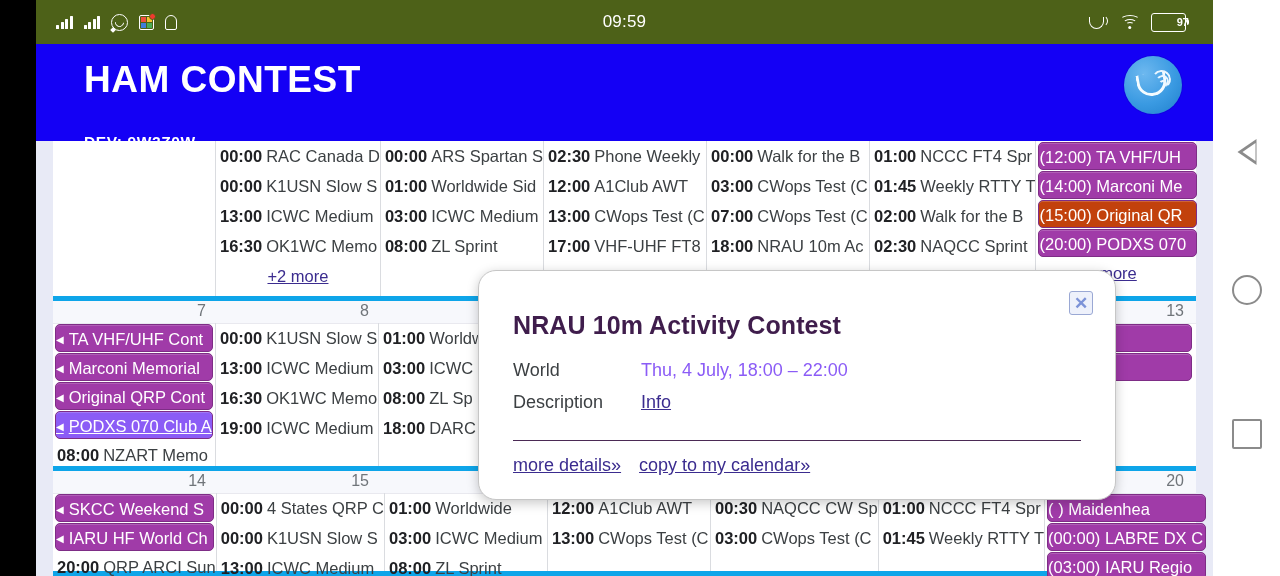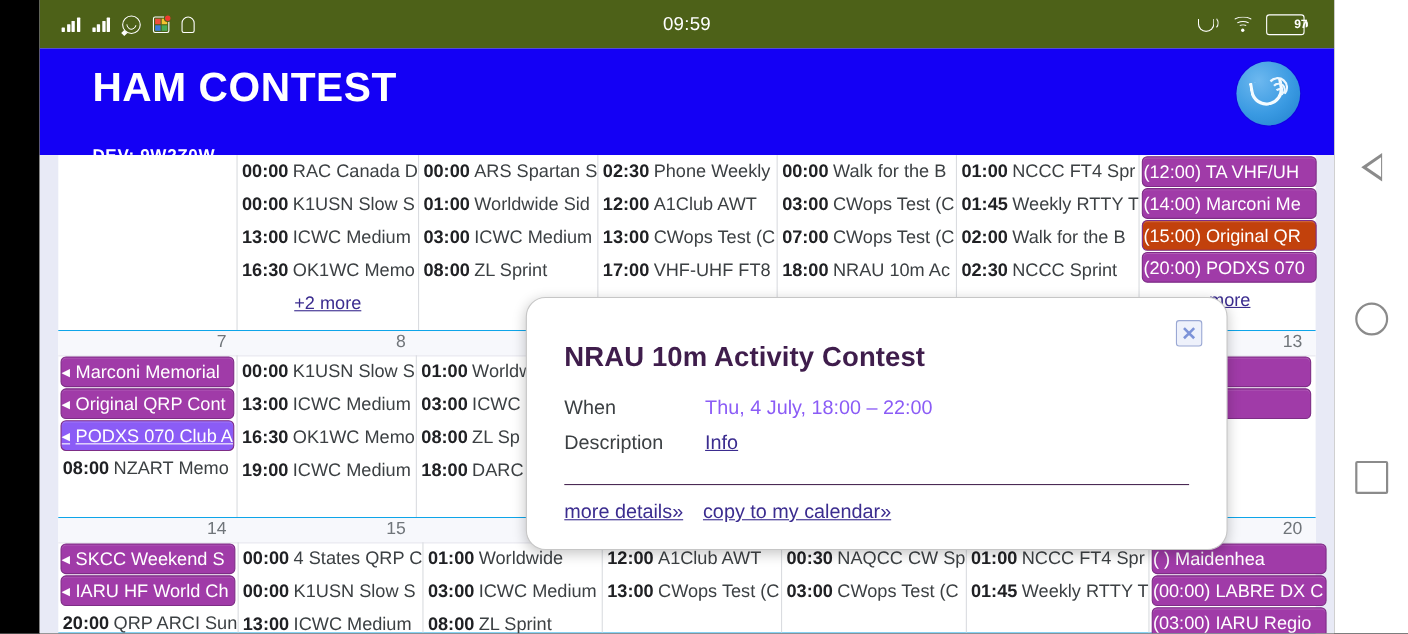"00:00 RAC Canada D" .week { border-bottom: 1px solid #0ea5e9 -> 5px solid #0ea5e9 }
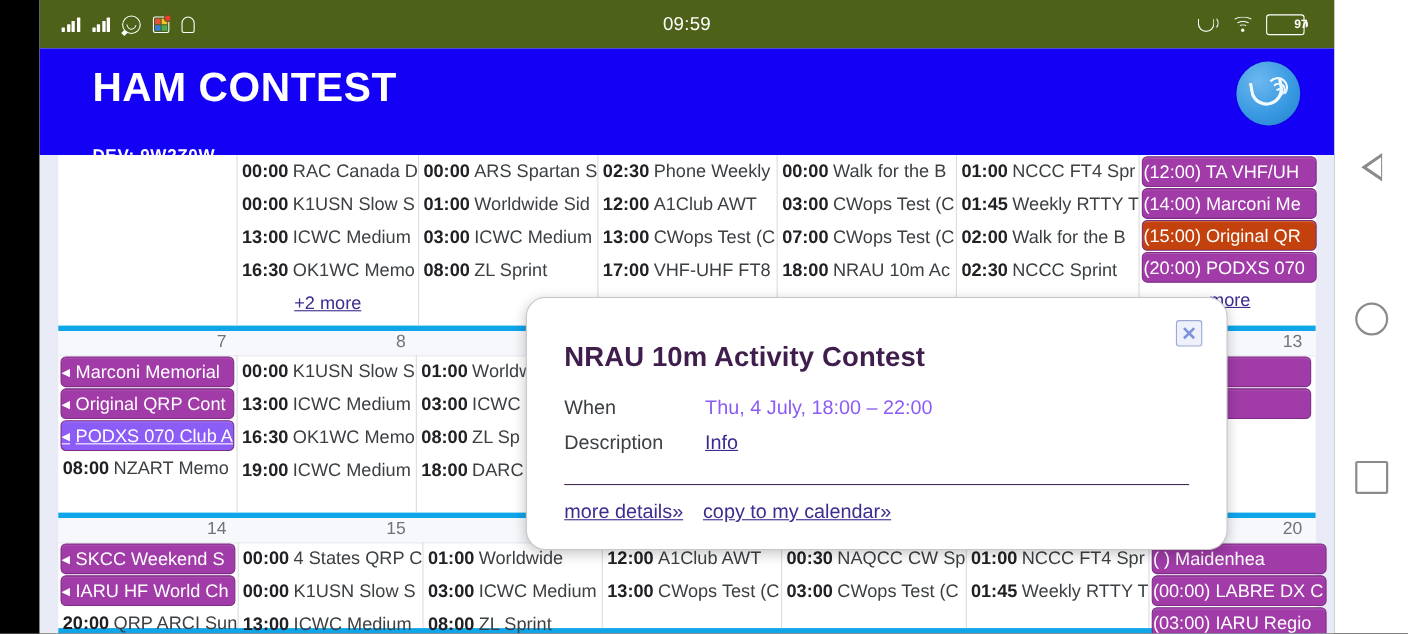"NCCC Sprint" span { text: NCCC -> NAQCC }
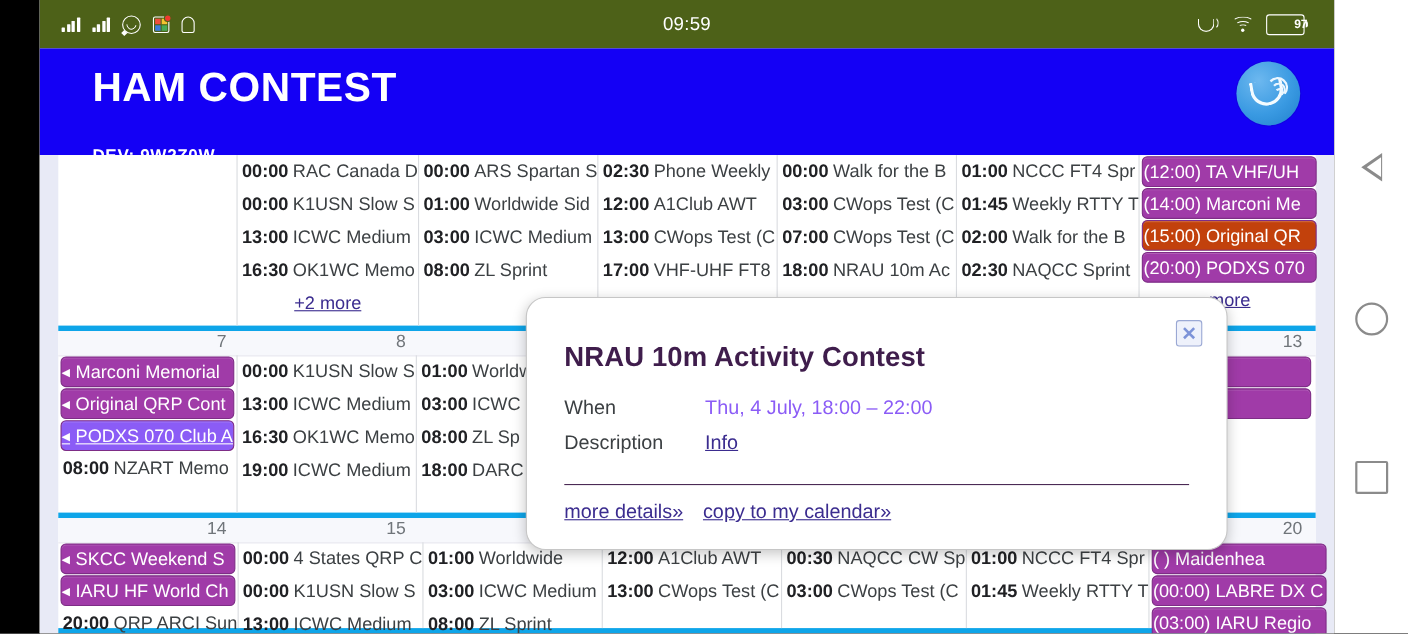"TA VHF/UHF Cont" div.chip { html: none -> <div><span>TA VHF/UHF Cont</span></div> }
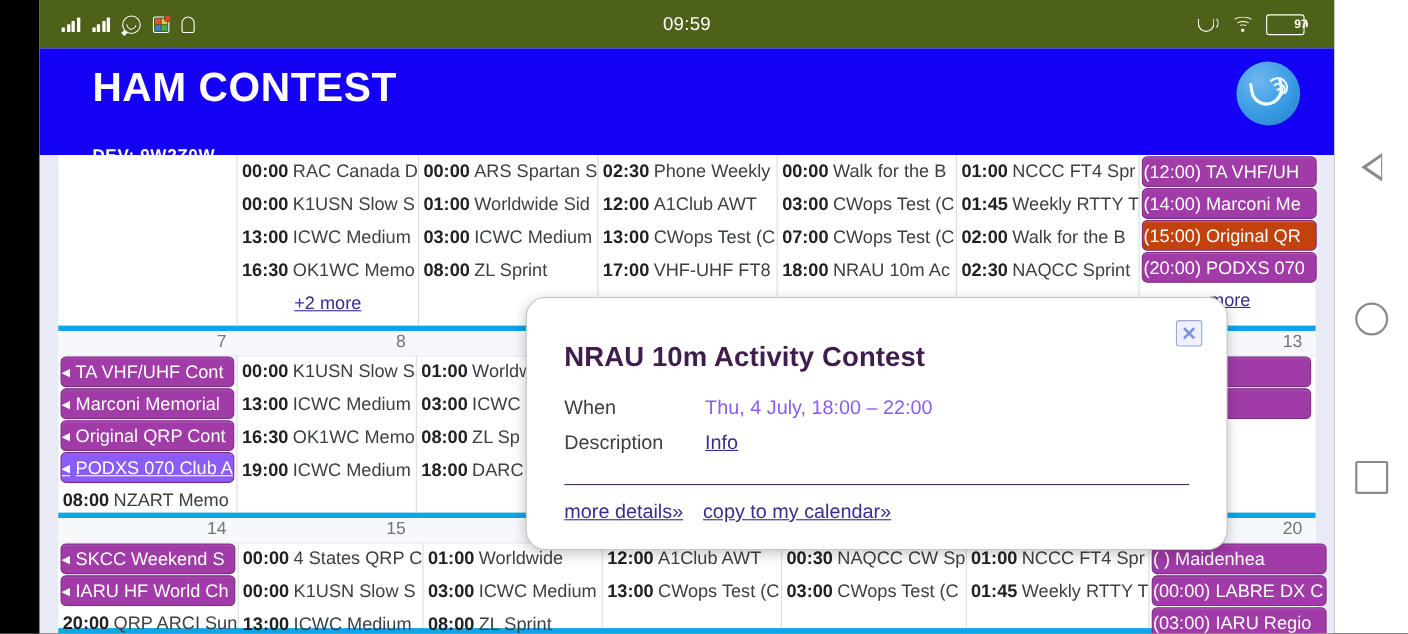"When" div.lbl { text: When -> World }
